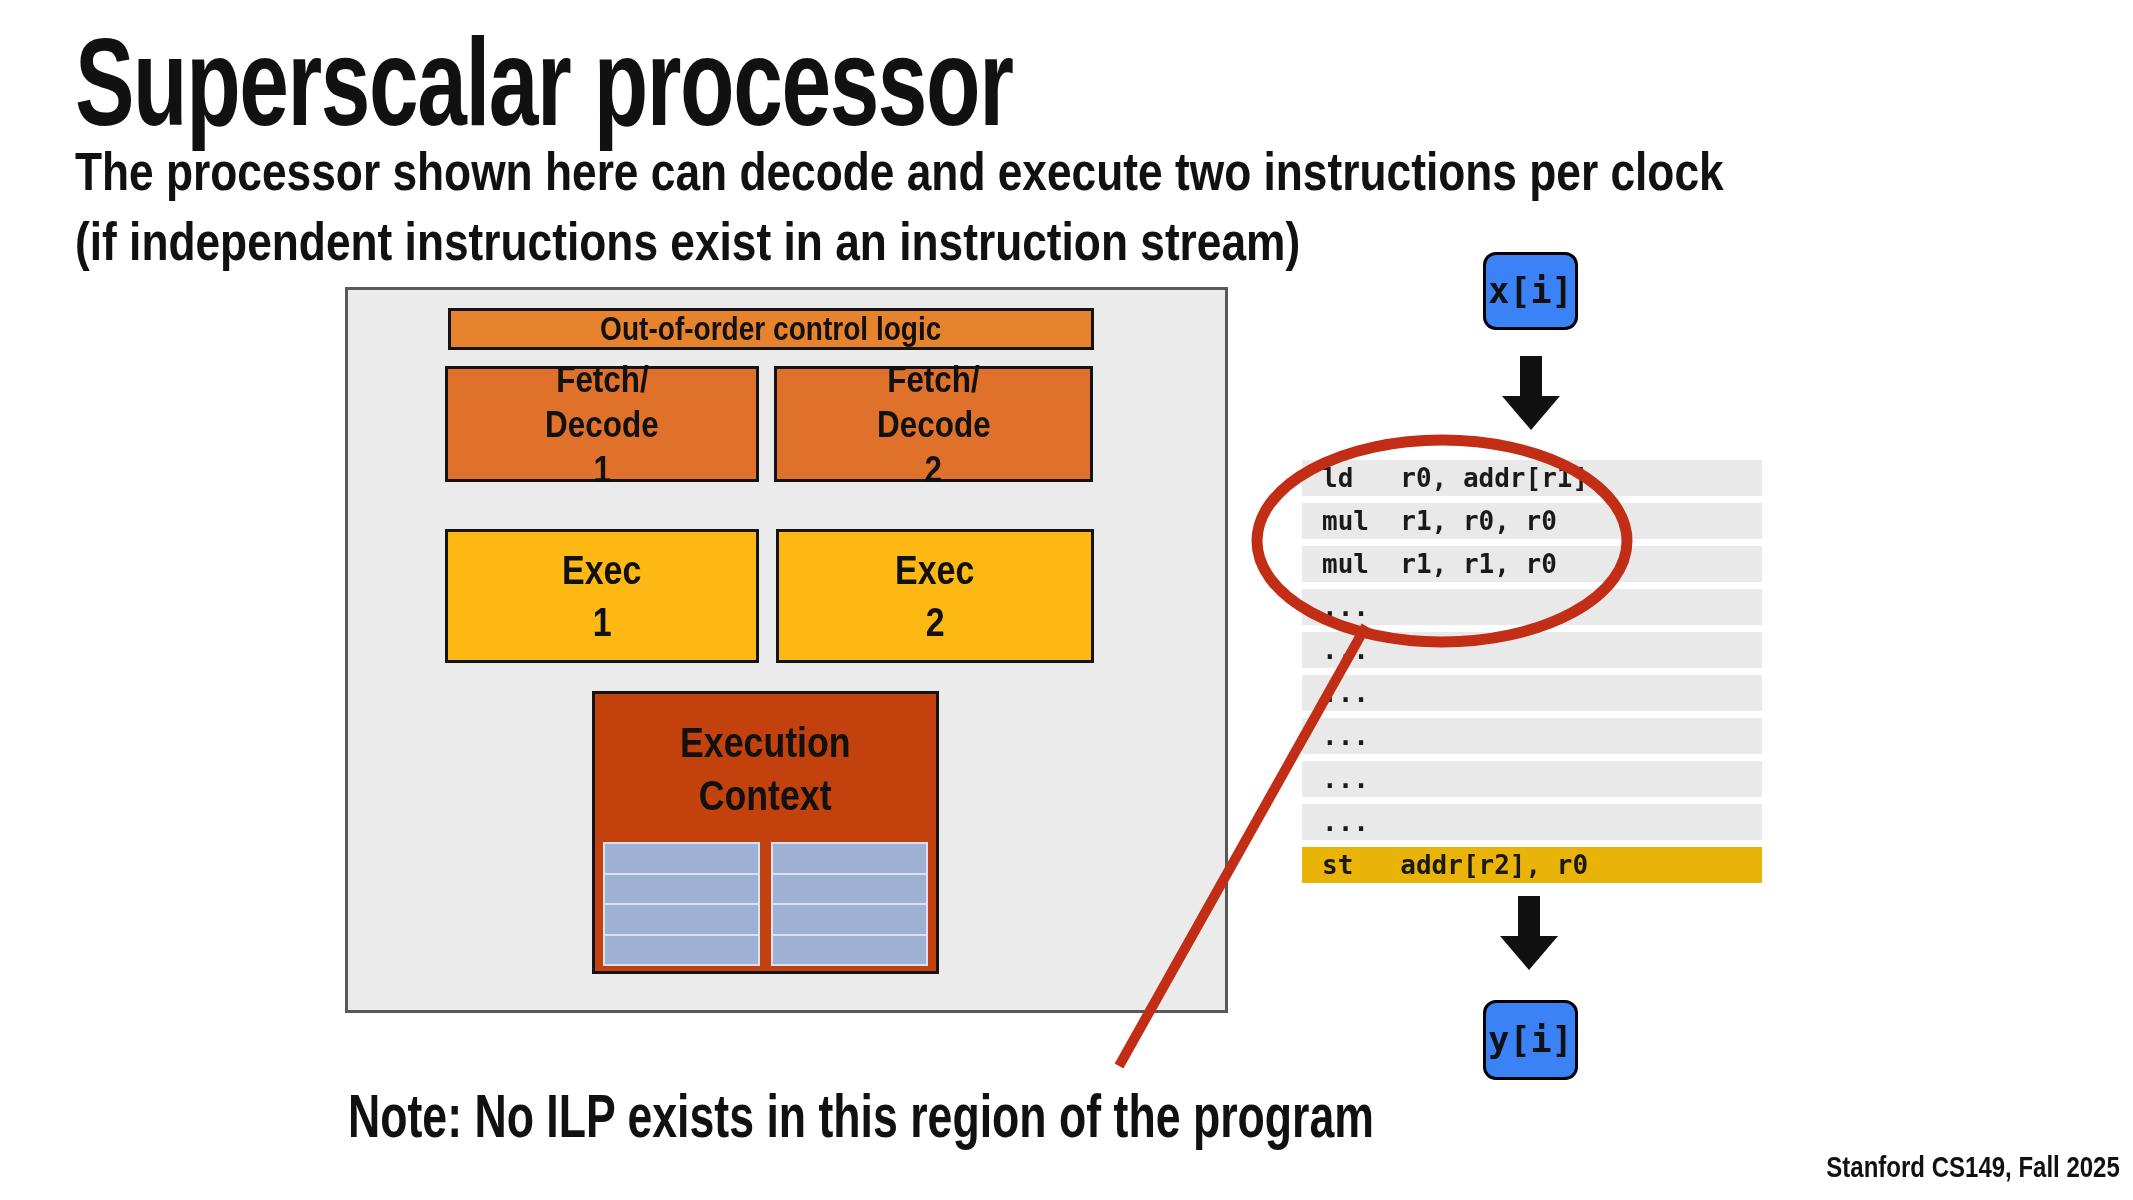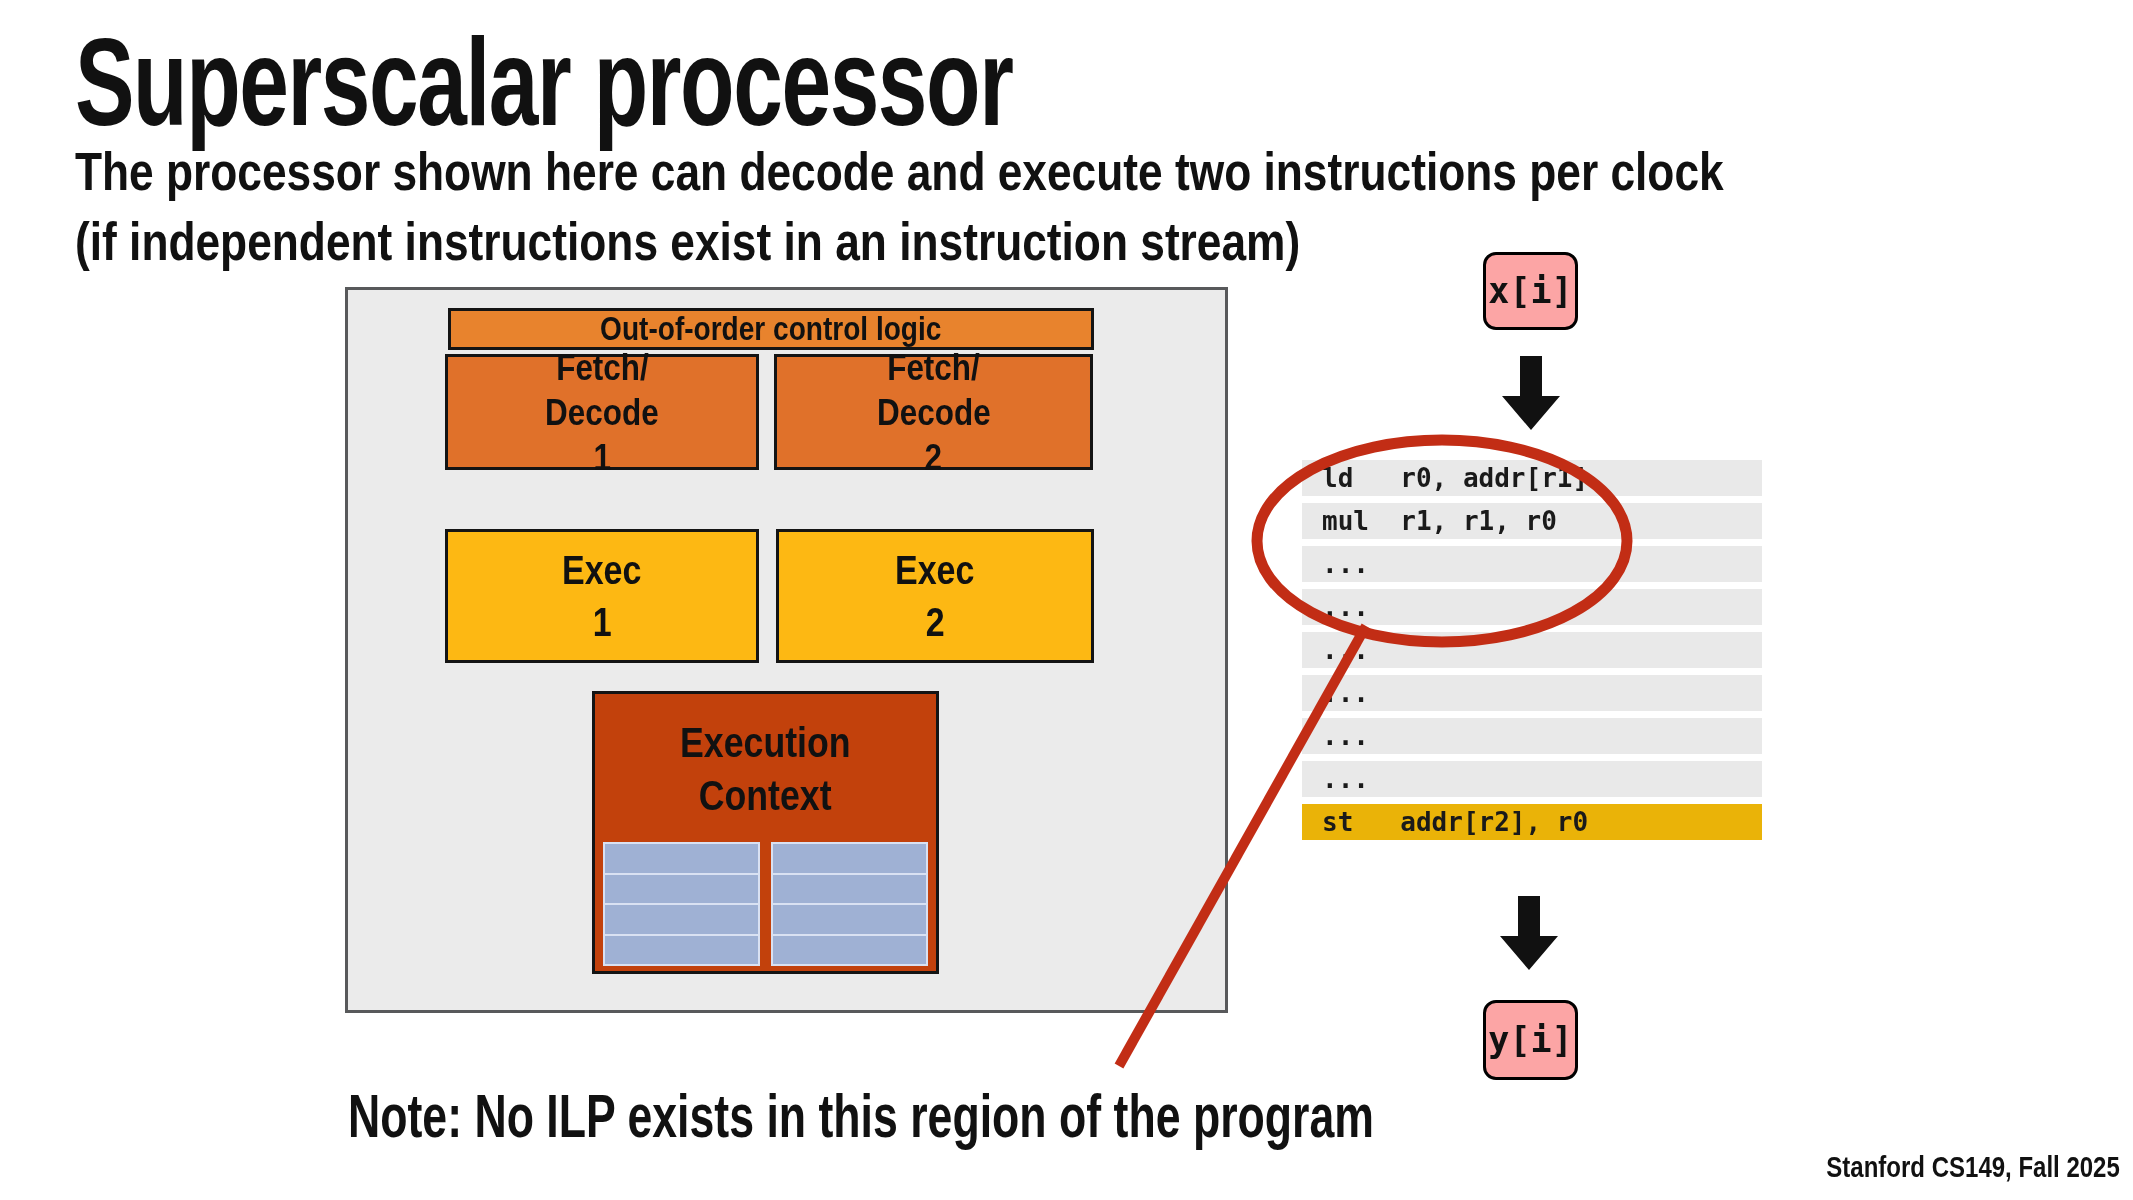"x[i]" .iobox { background: #fca5a5 -> #3b82f6 }
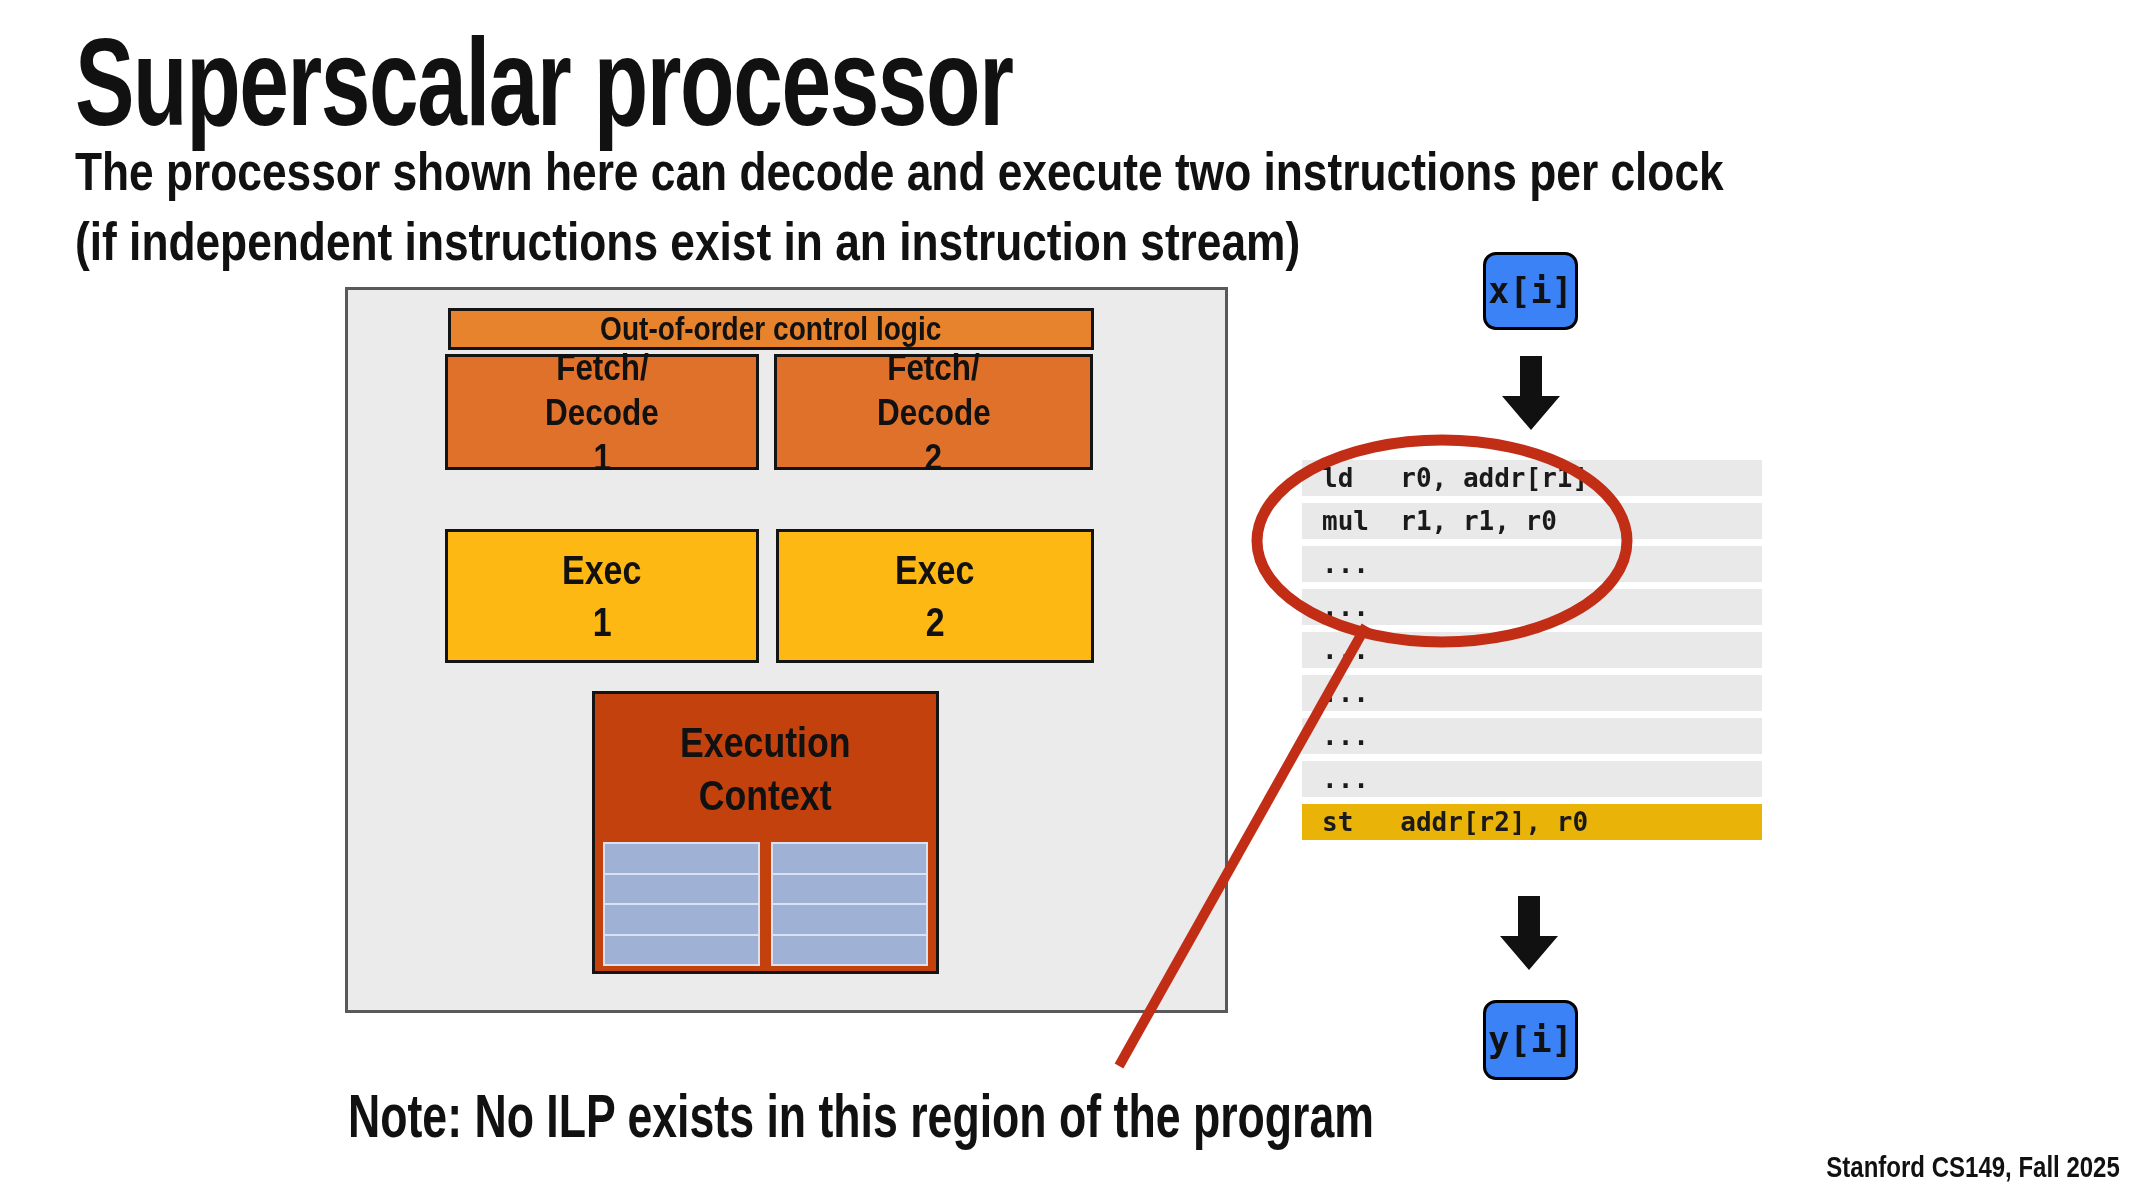"Fetch/" .fd { top: 64px -> 76px }
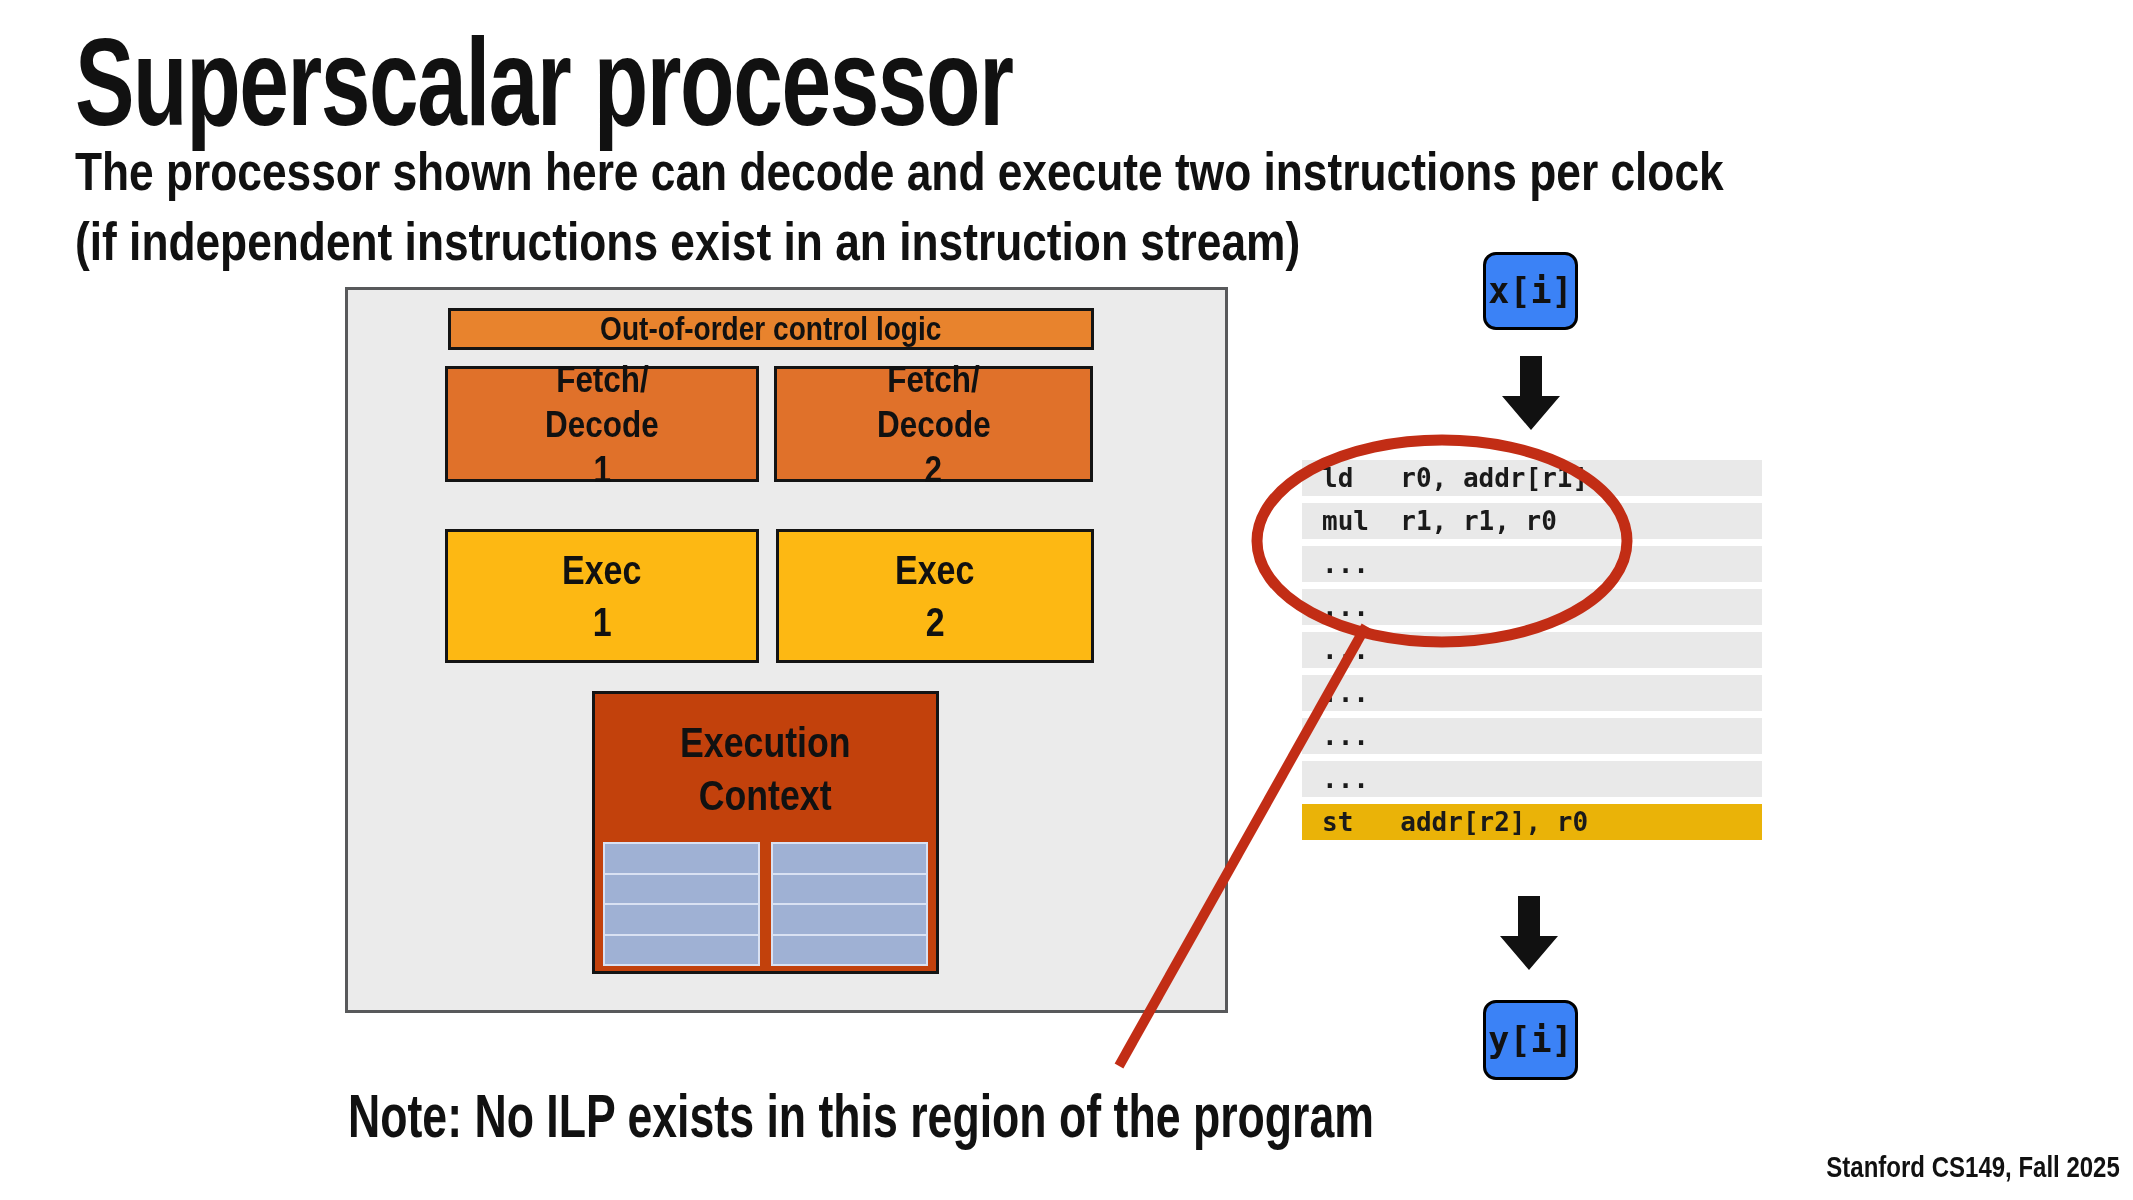"mul r1, r0, r0" div.irow { html: none -> <div>mul r1, r0, r0</div> }
